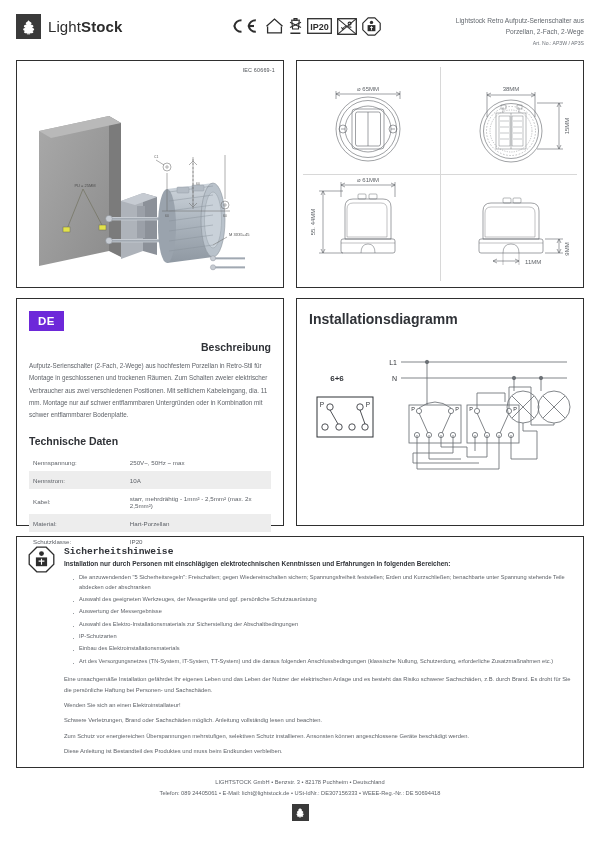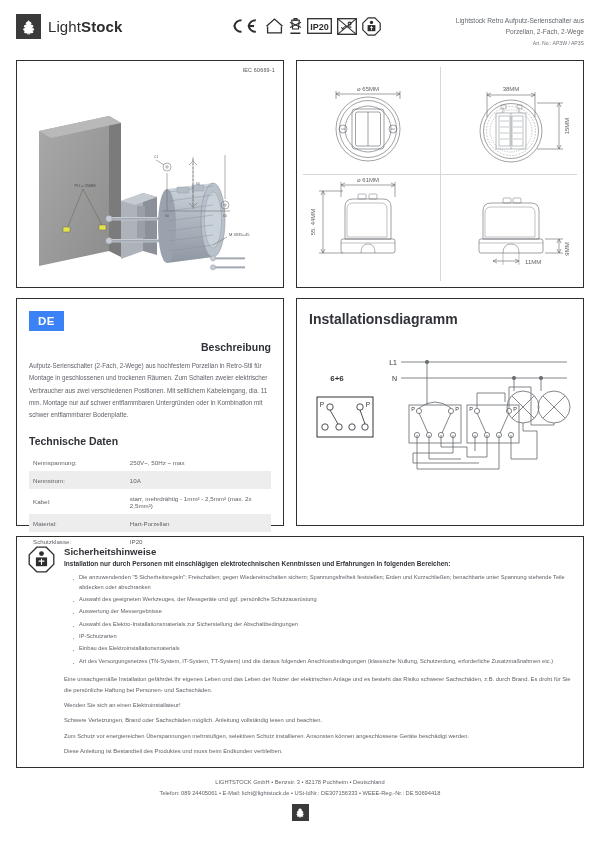"DE" .badge-de { background: #3b82f6 -> #6d28d9 }
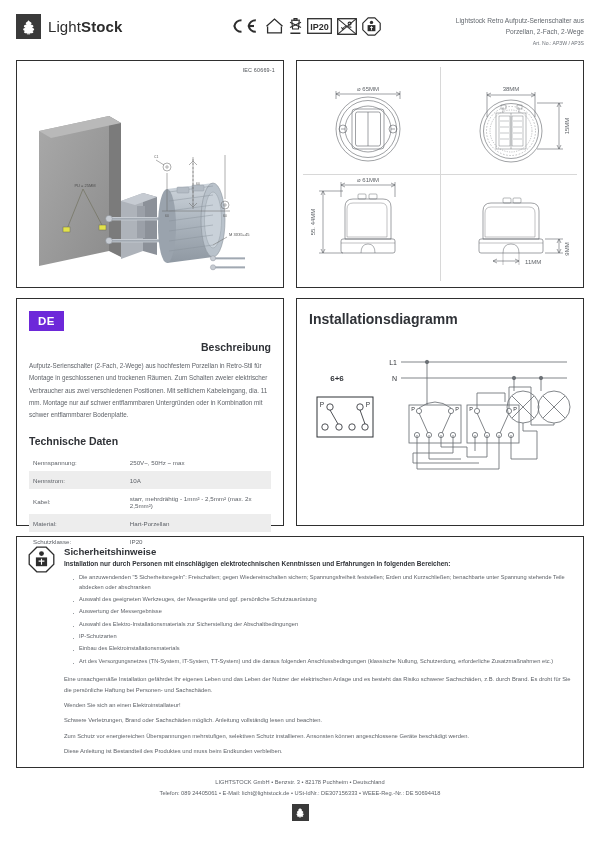"Sicherheitshinweise" .safety-h { font-family: none -> Liberation Mono, monospace }
